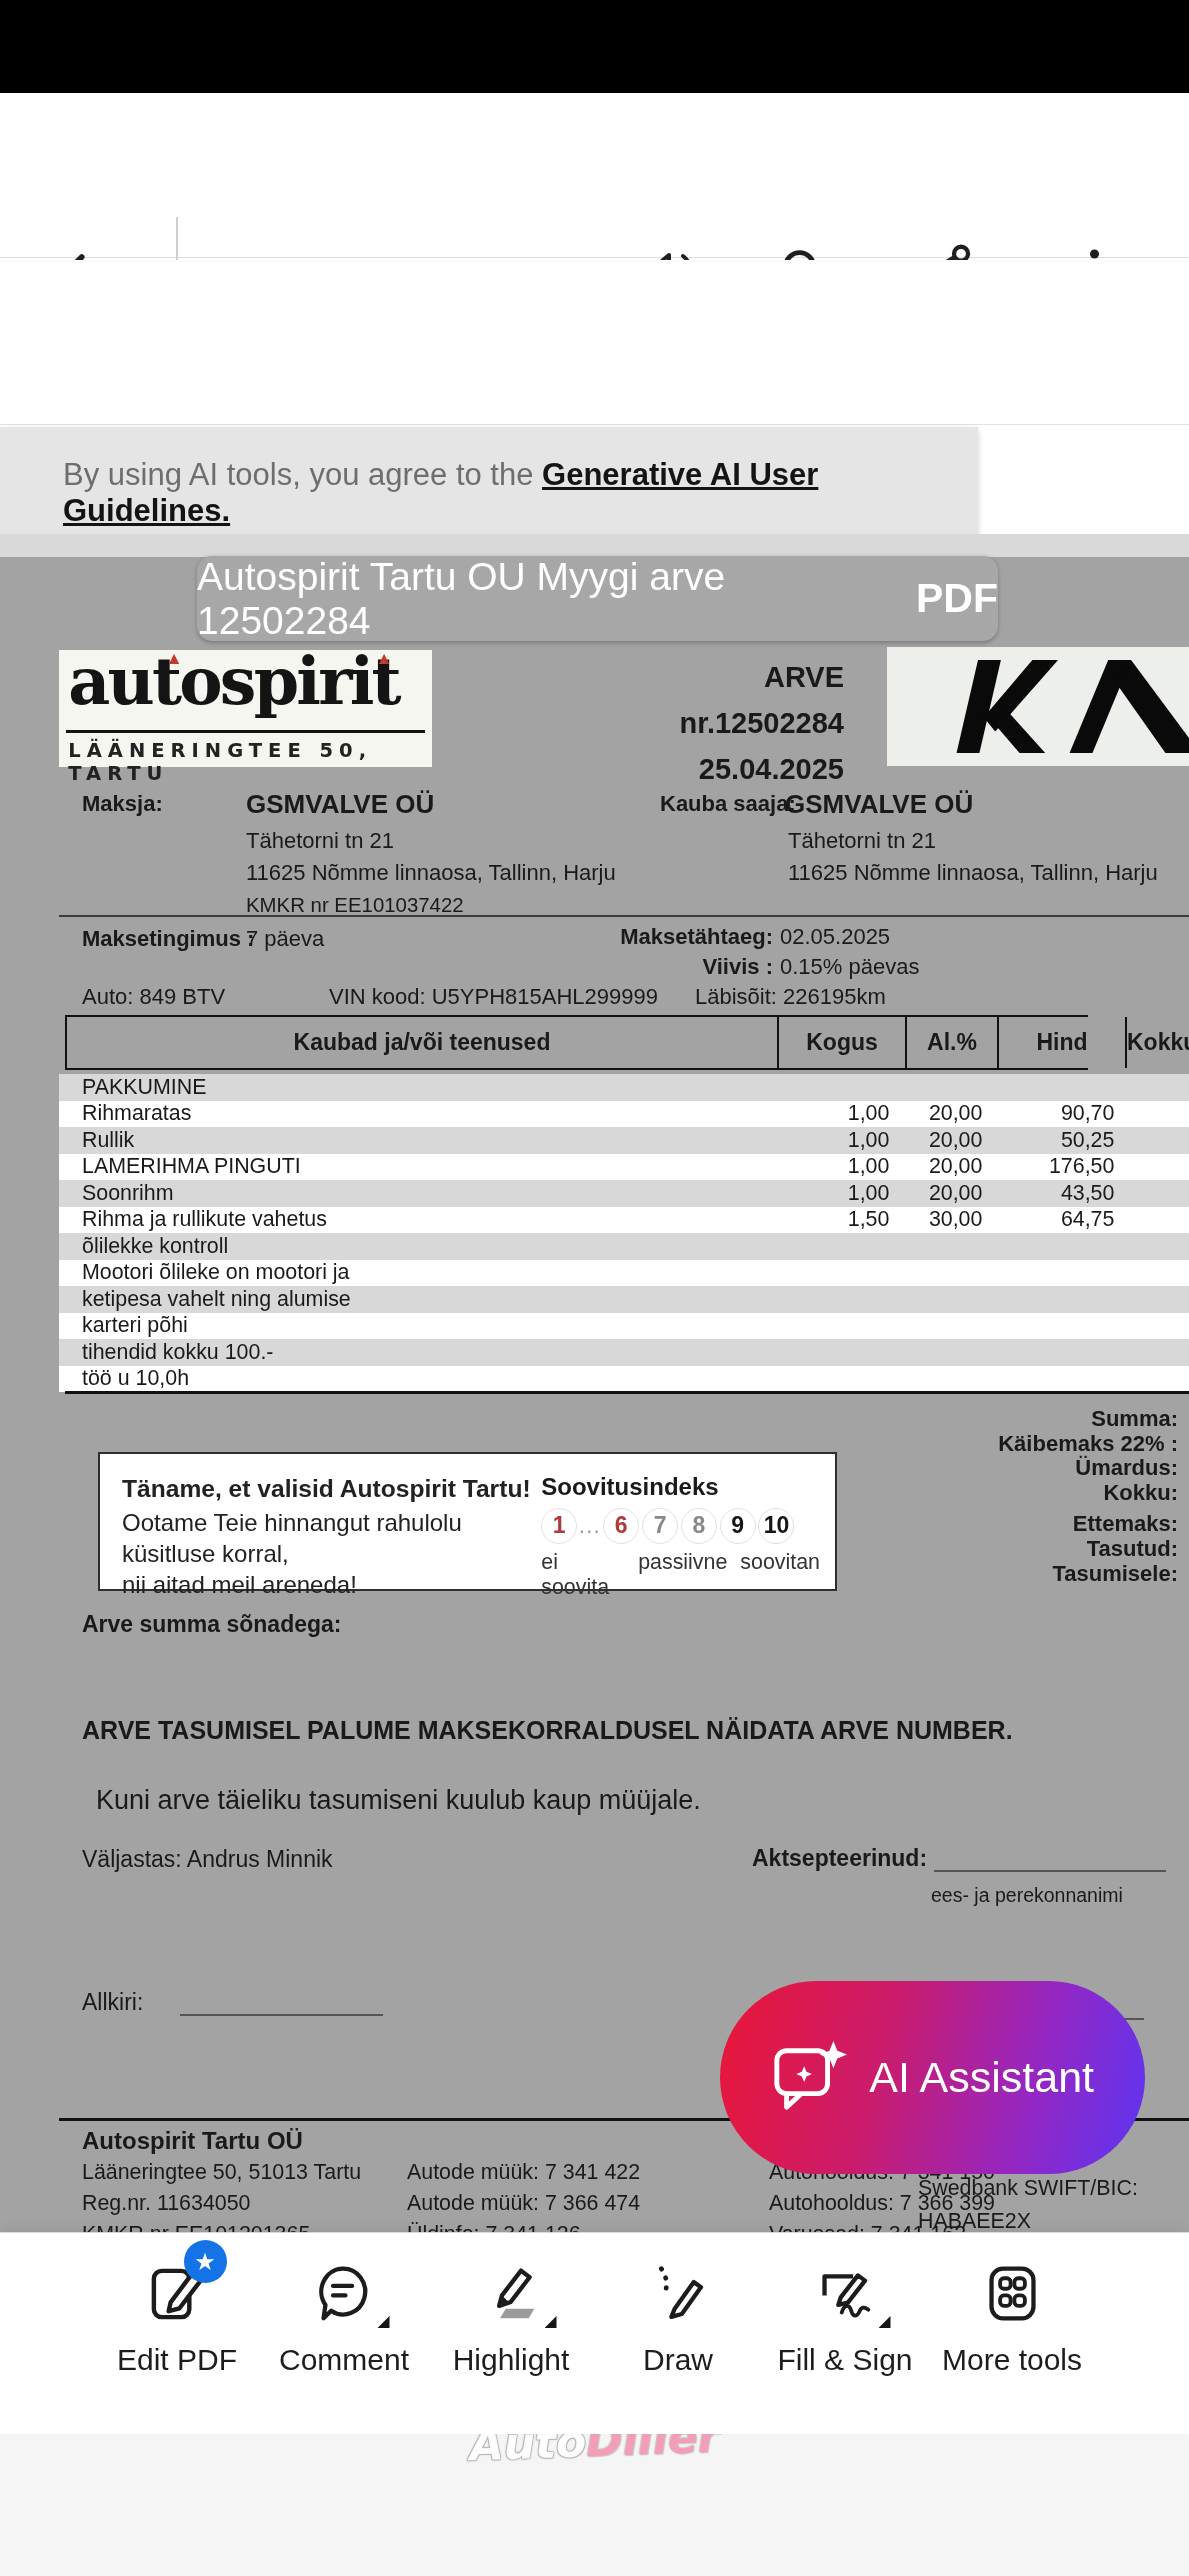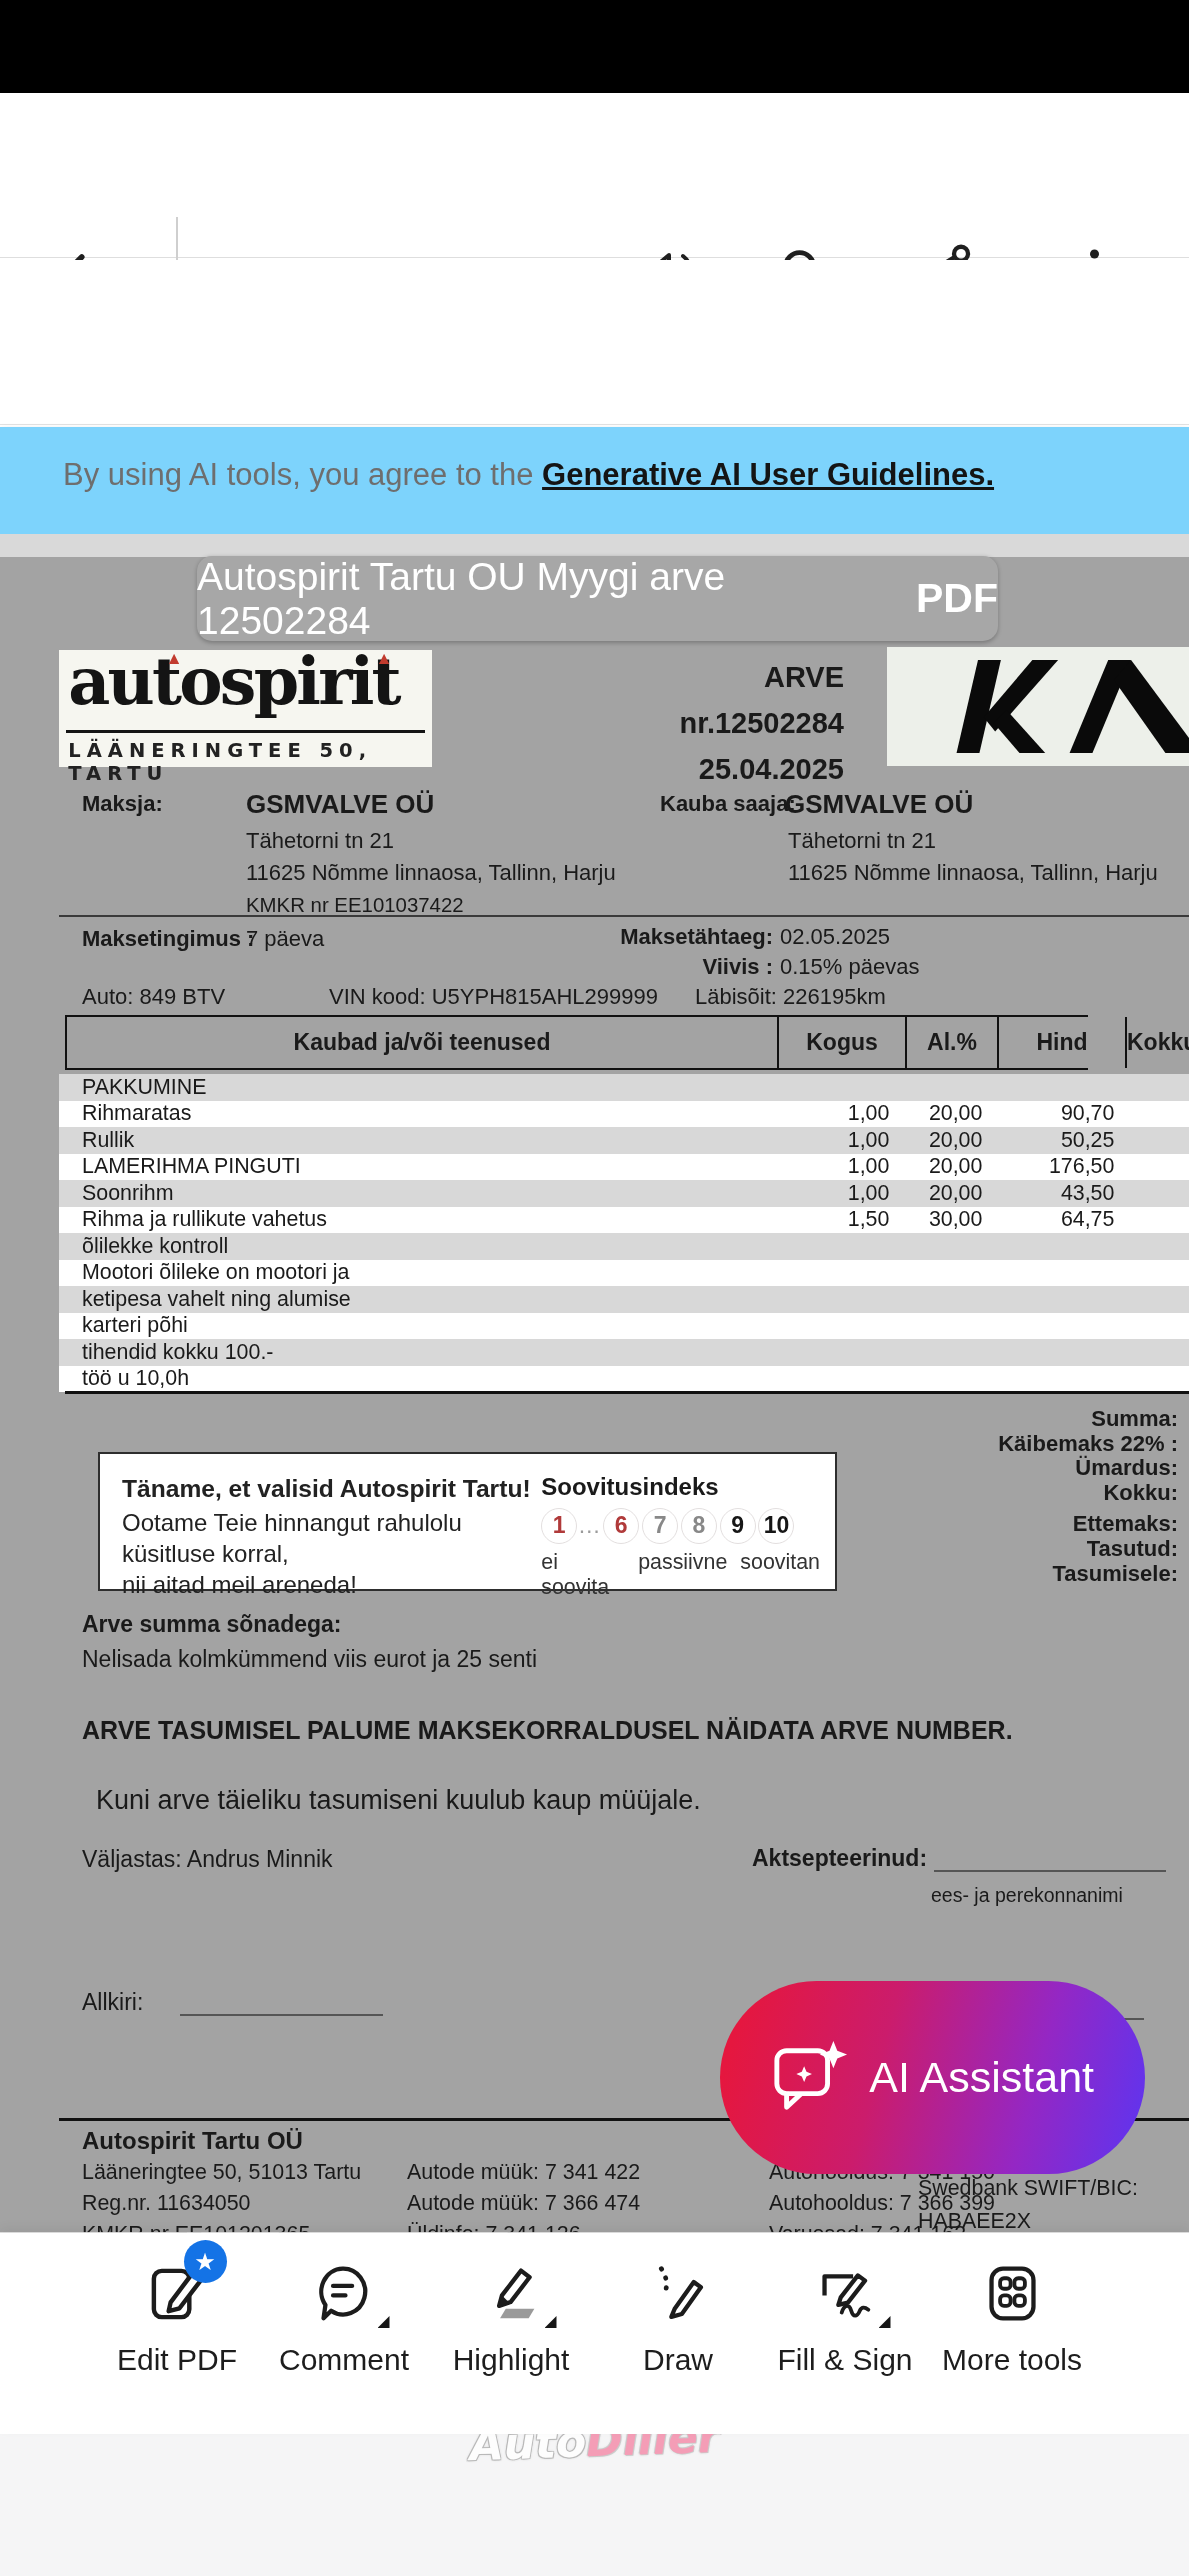"By using AI tools, you" .disclaimer { background: #7dd3fc -> #e5e5e5; width: 1189px -> 978px }
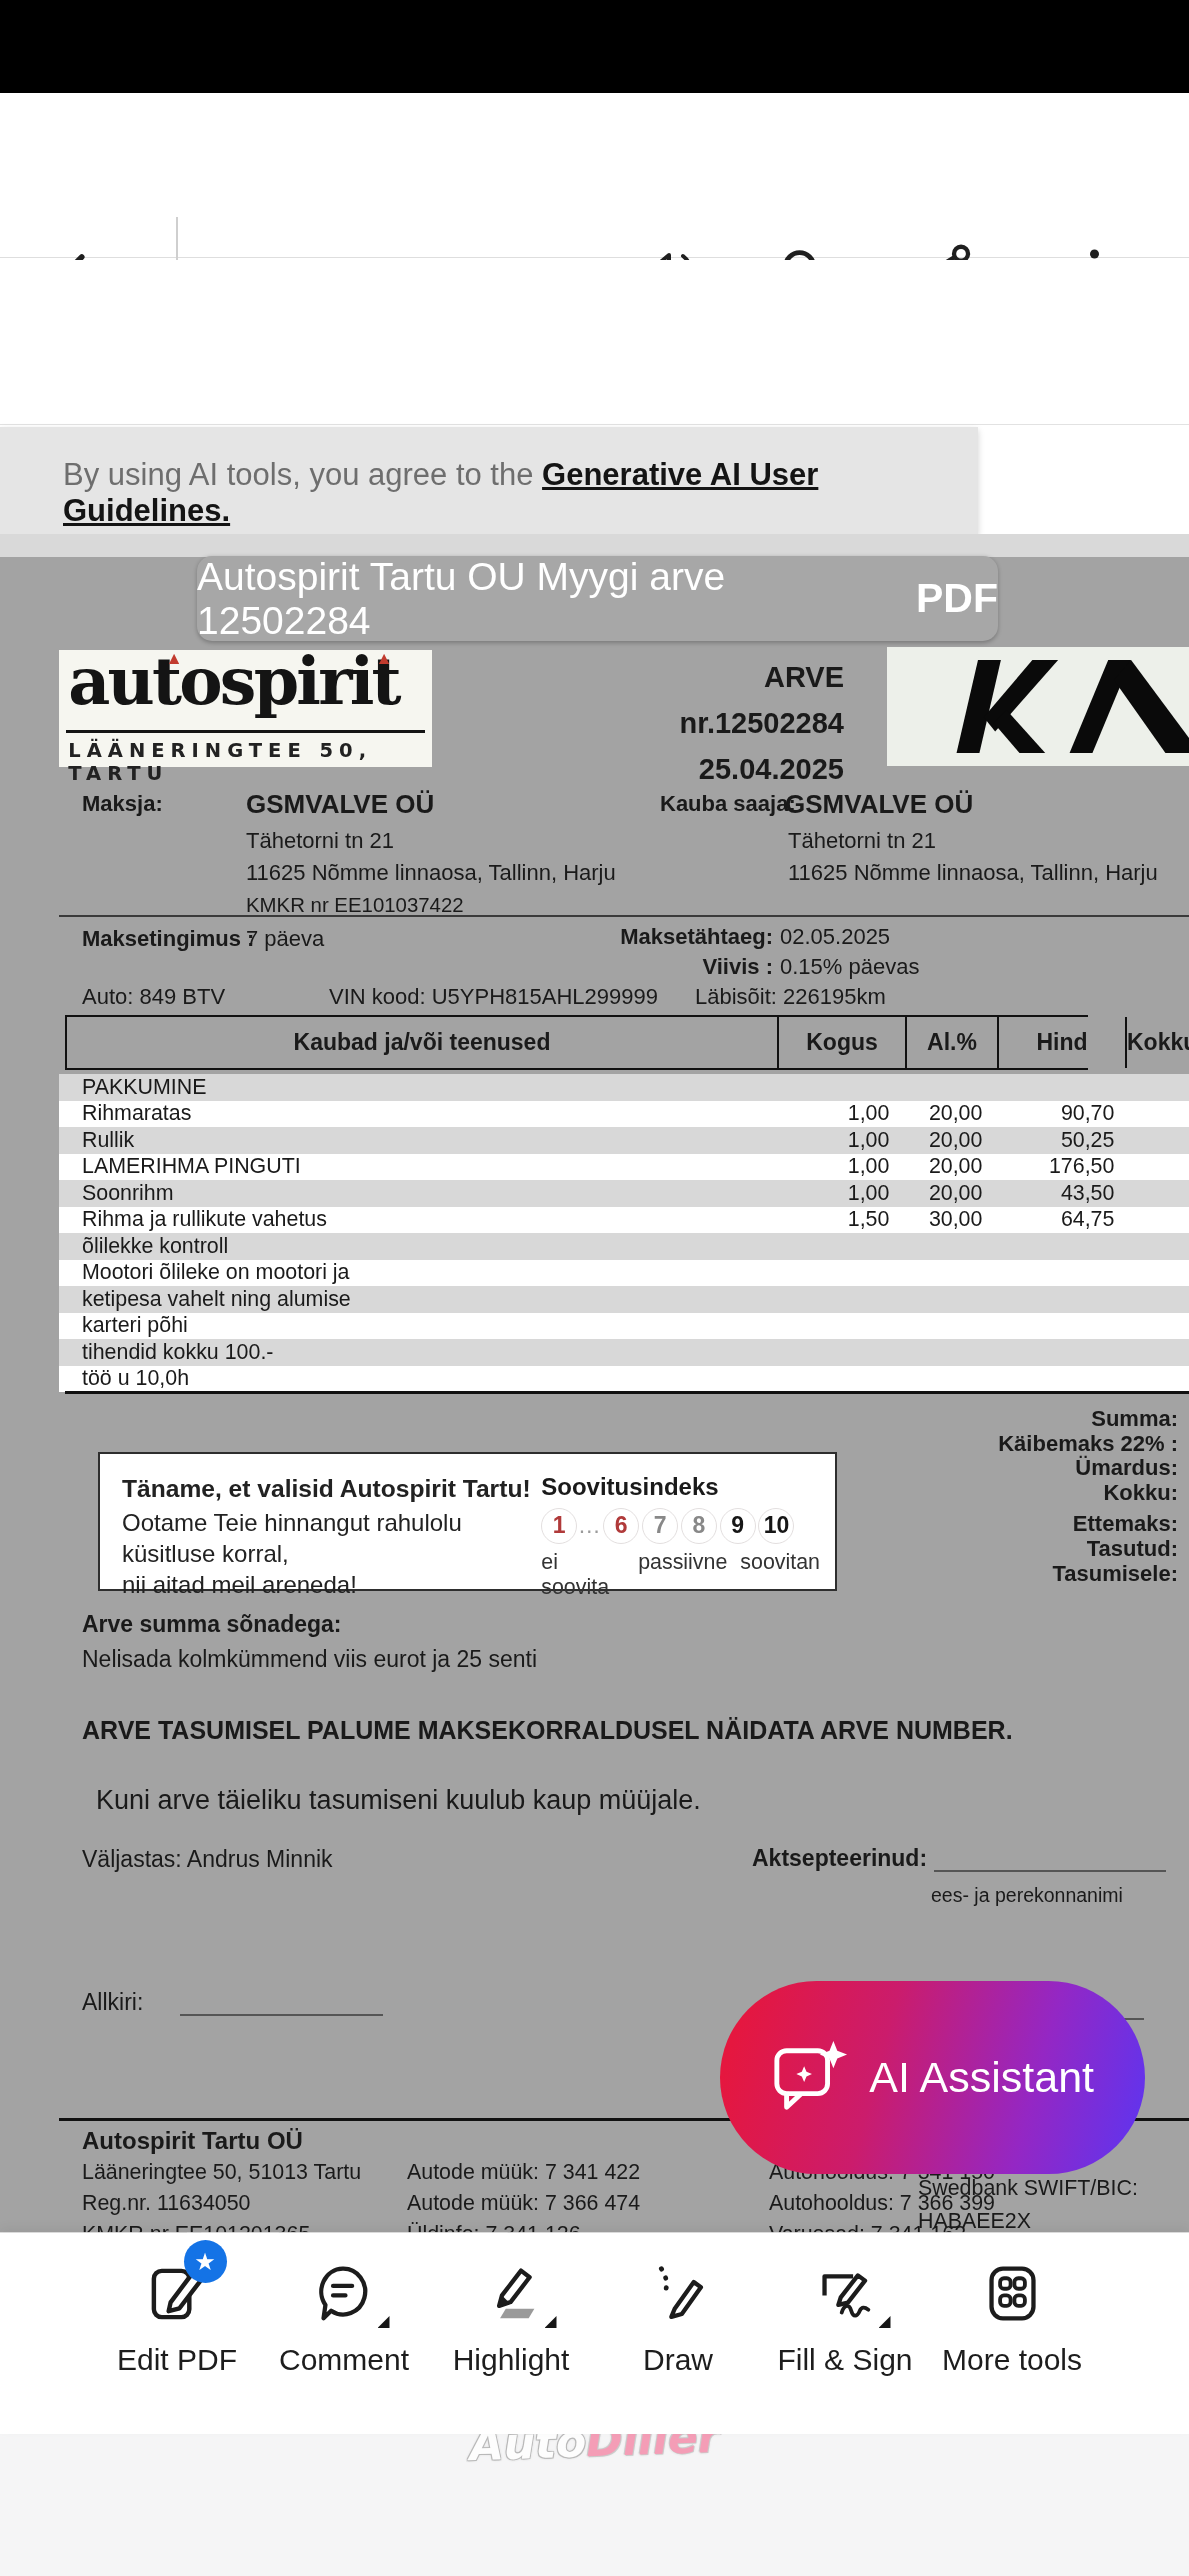"Nelisada kolmkümmend viis eurot ja" div.abs { html: <div>Nelisada kolmkümmend viis eurot ja 25 senti</div> -> none }
